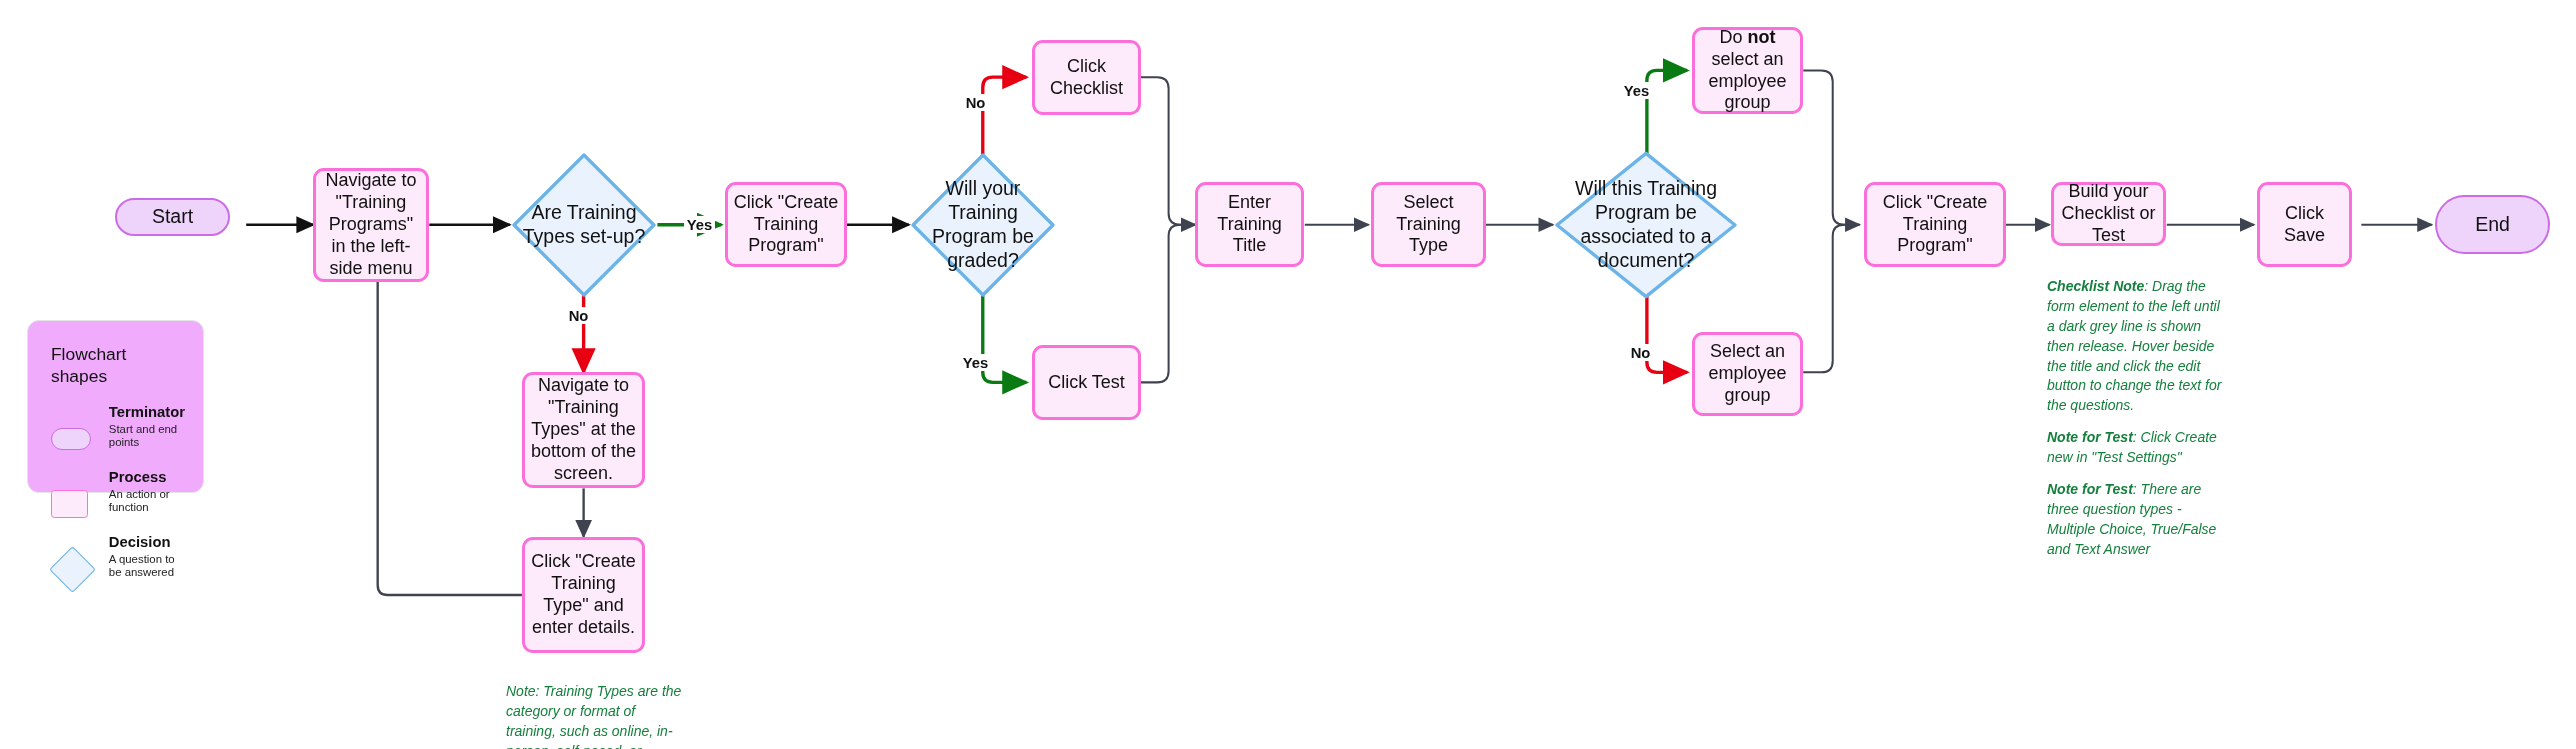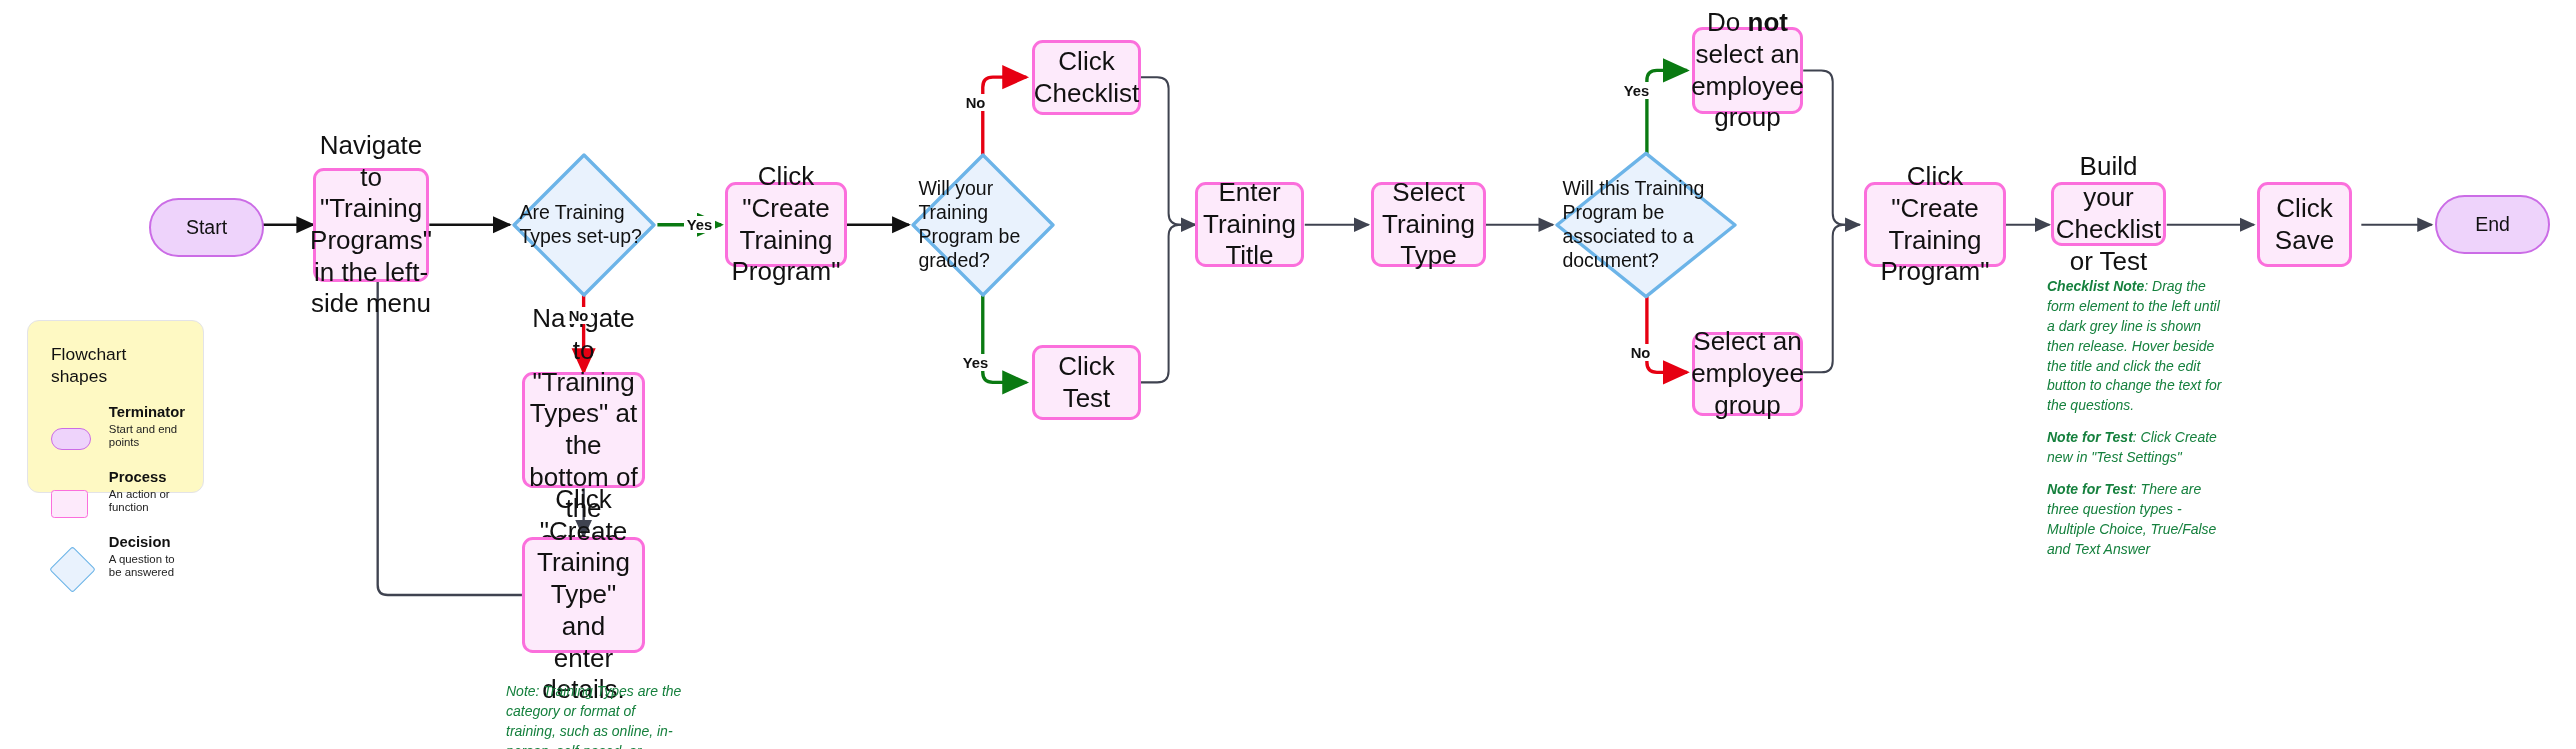"Do not select an employee" .process { font-size: 26px -> 18px }
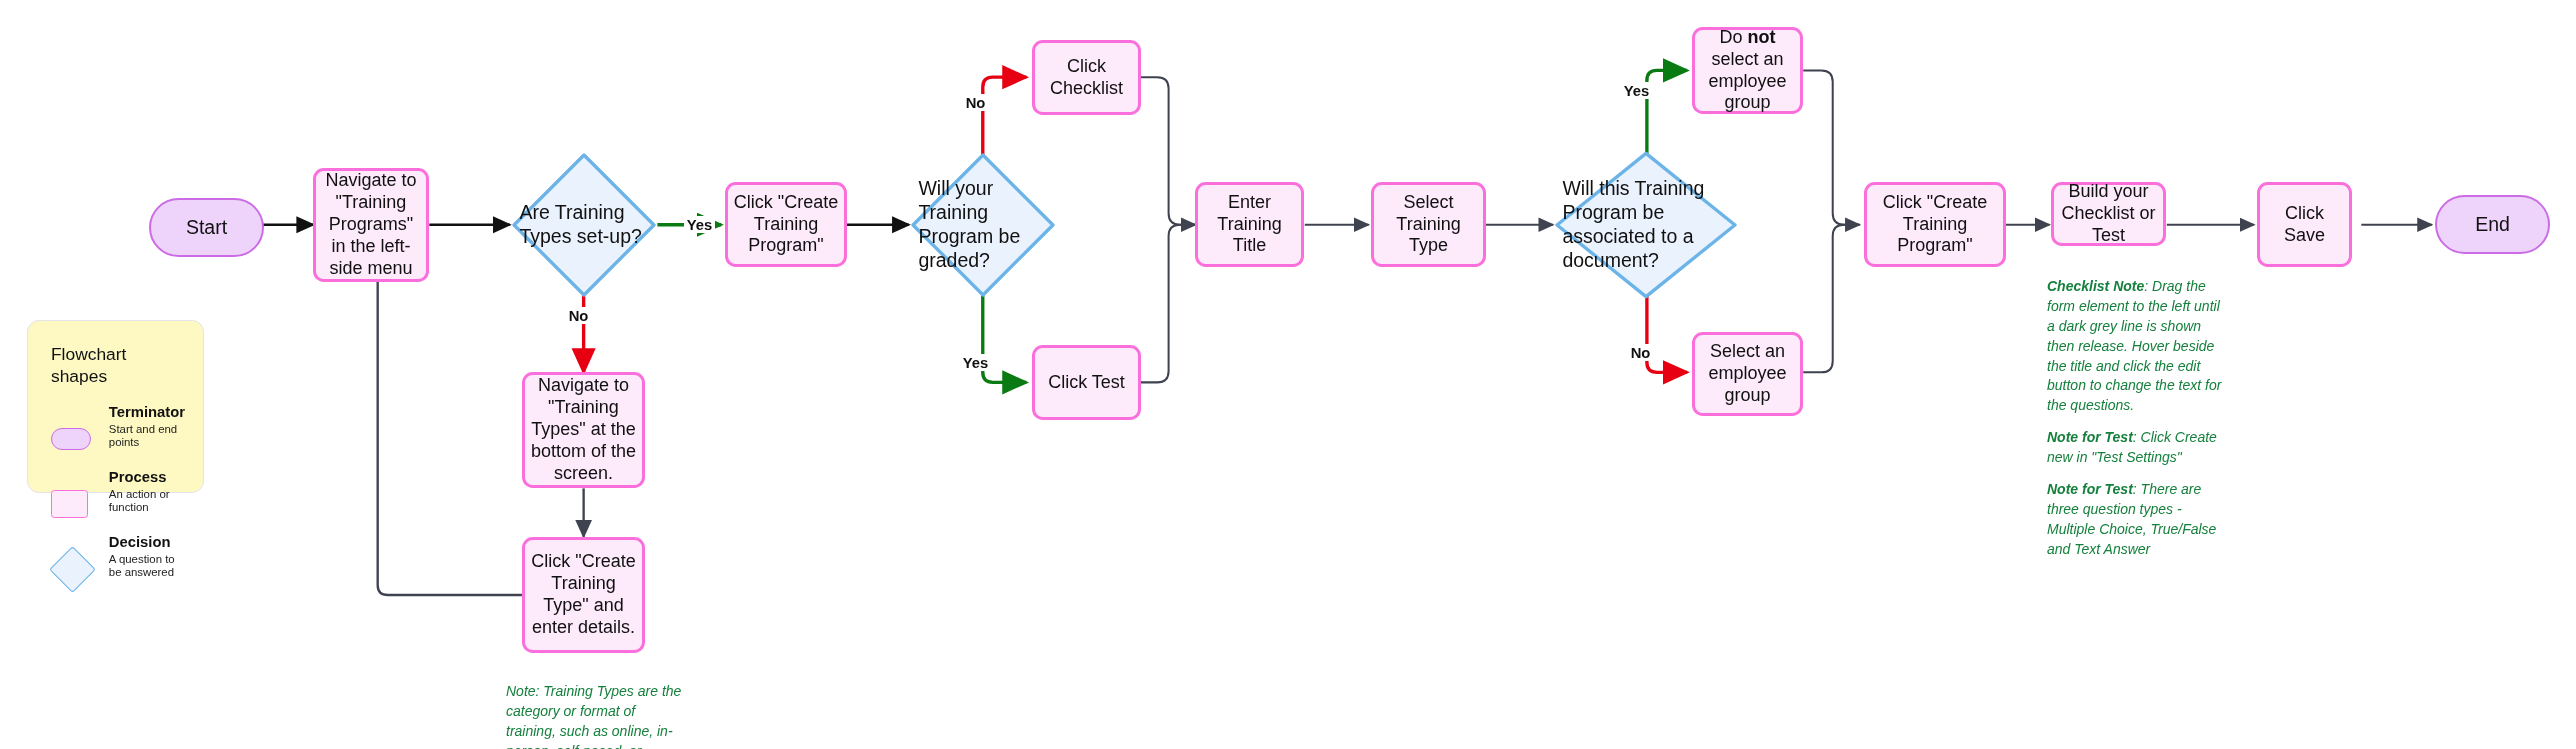"Will your Training Program be" .decision-wrap .dtext { text-align: none -> center }
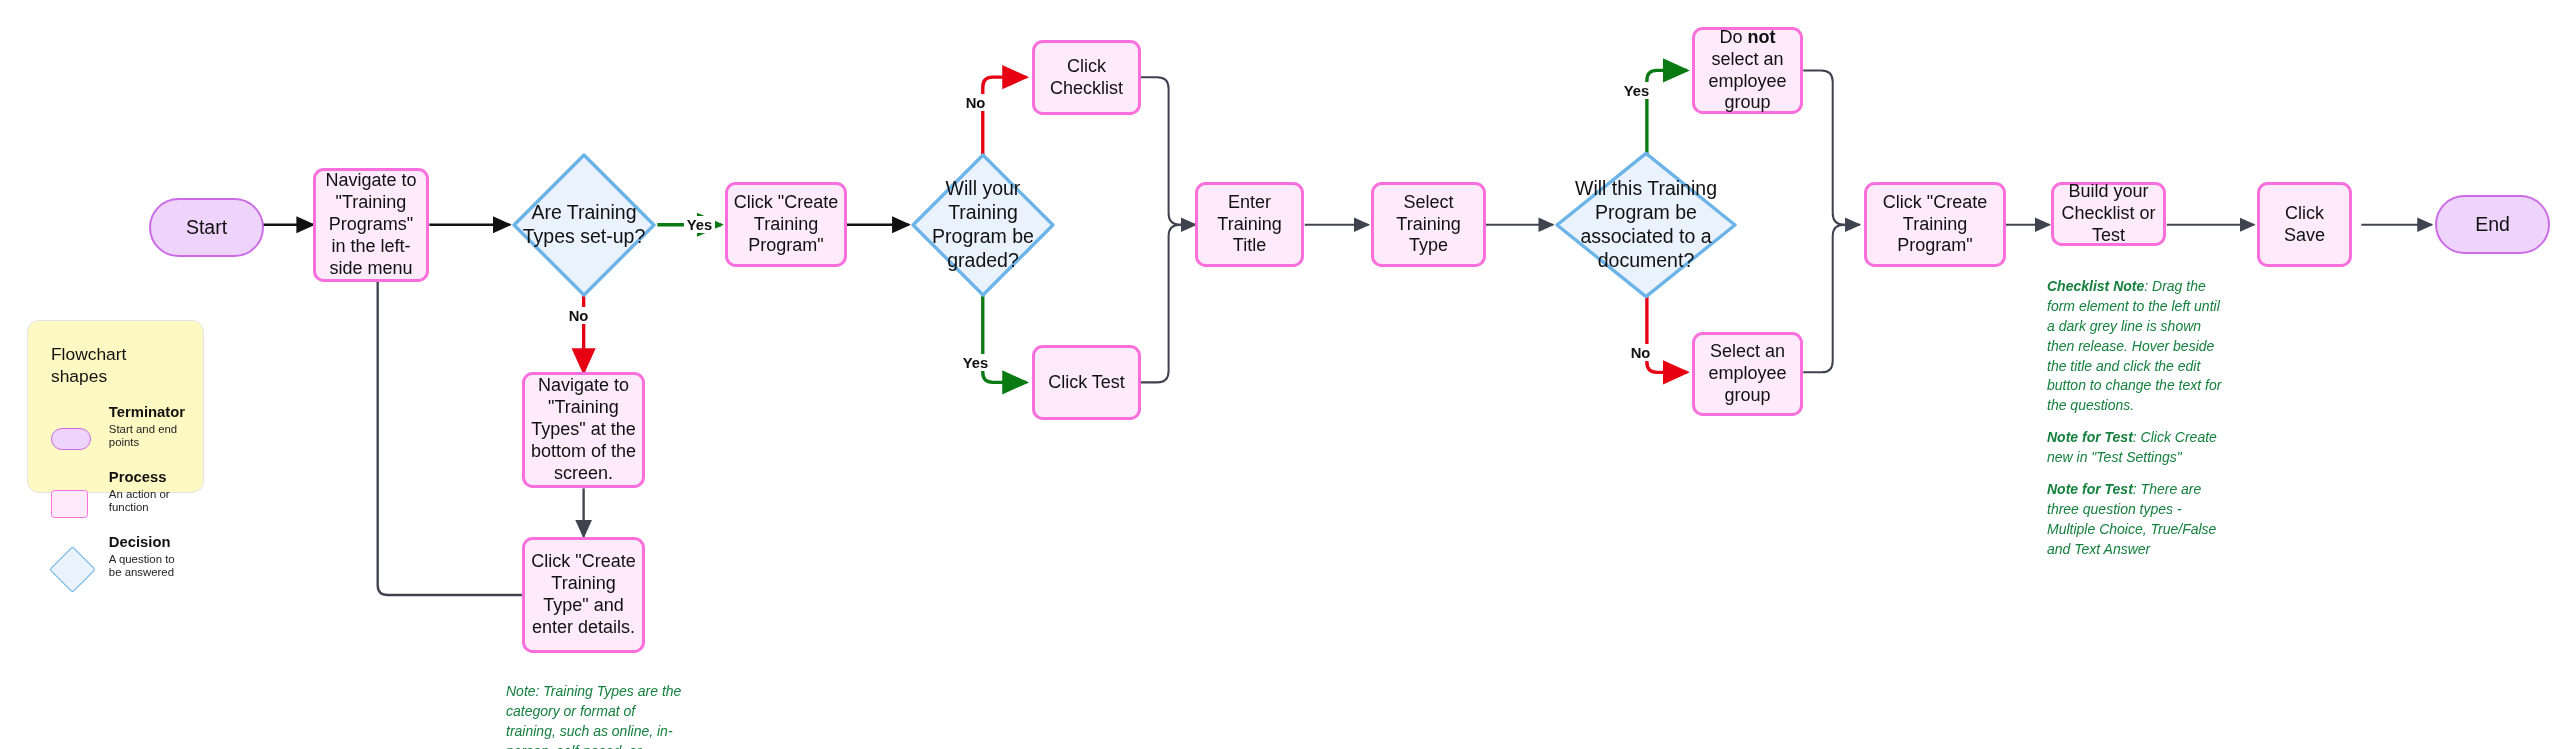"Start" div.node { height: 59px -> 38px; left: 149px -> 115px }
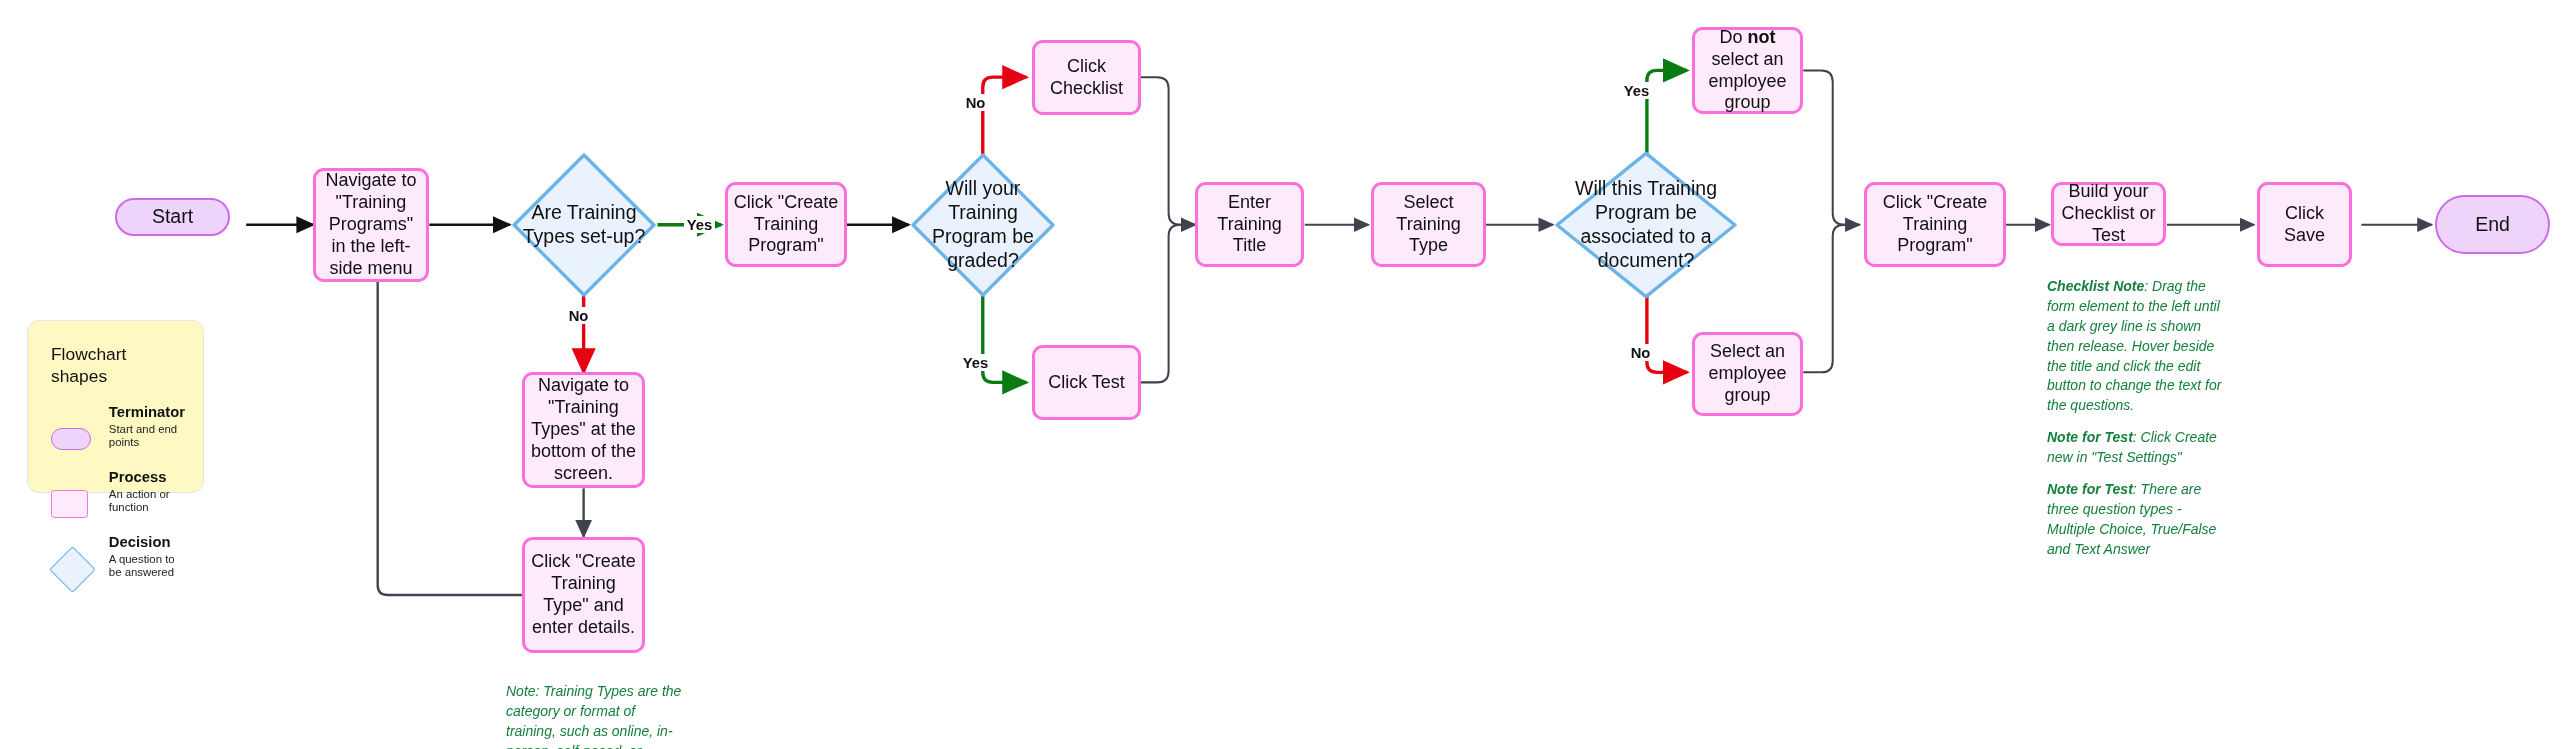"Flowchart shapes" .legend { background: #fef9c3 -> #f0abfc }
